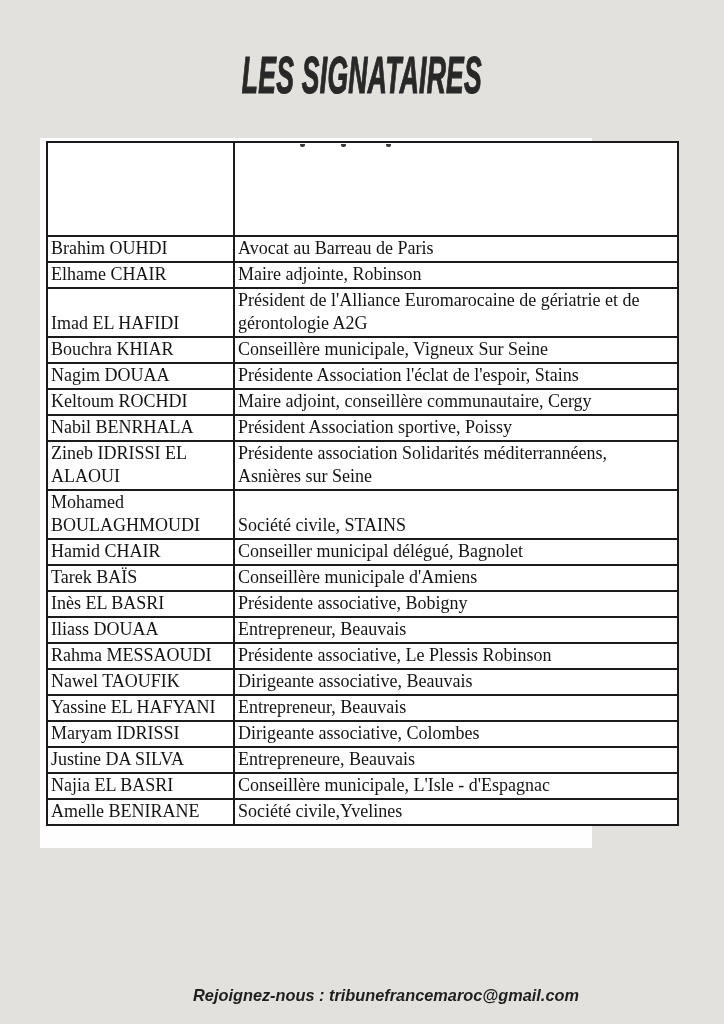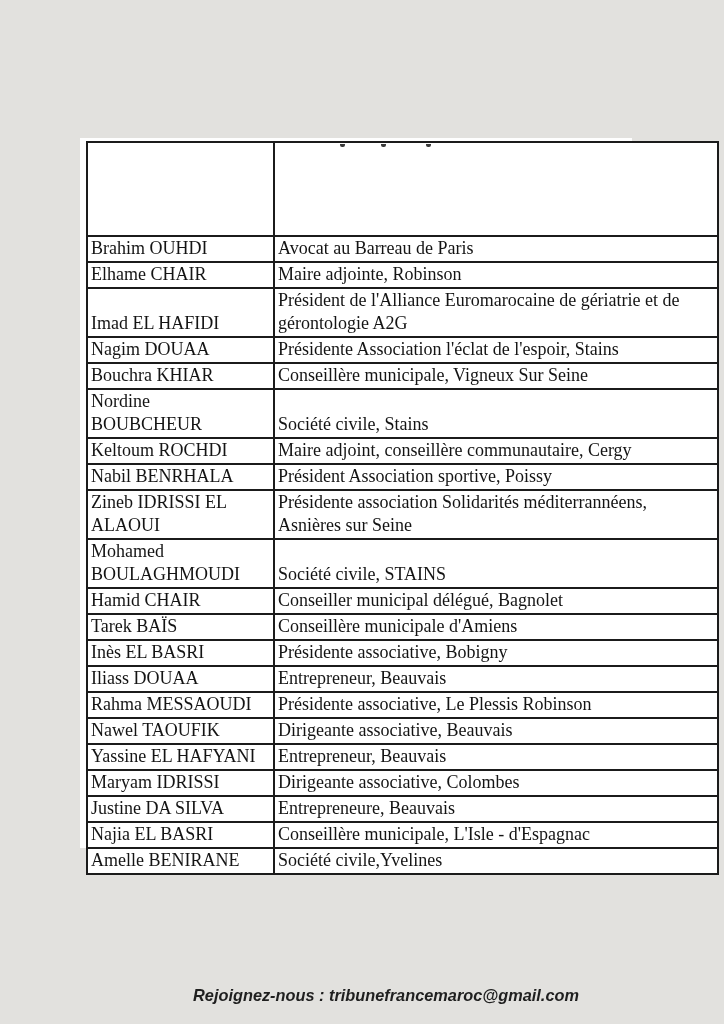"LES SIGNATAIRES" div.title-wrap { html: none -> <div> <h1>LES SIGNATAIRES</h1> </div> }
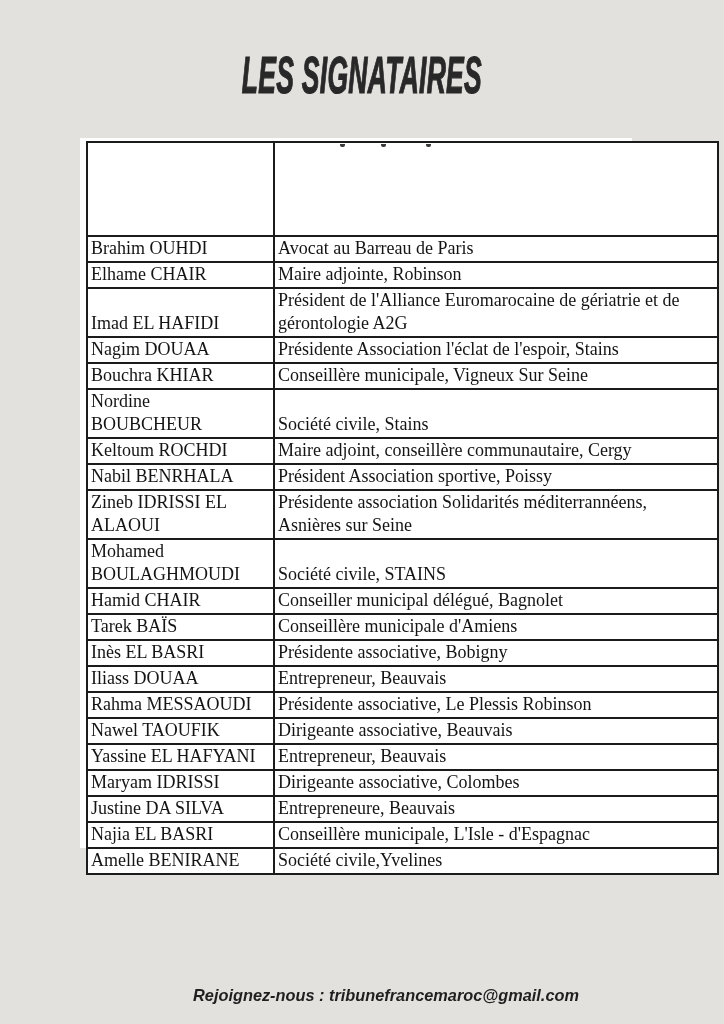"Brahim OUHDI" .doc-page { margin-left: 40px -> none }
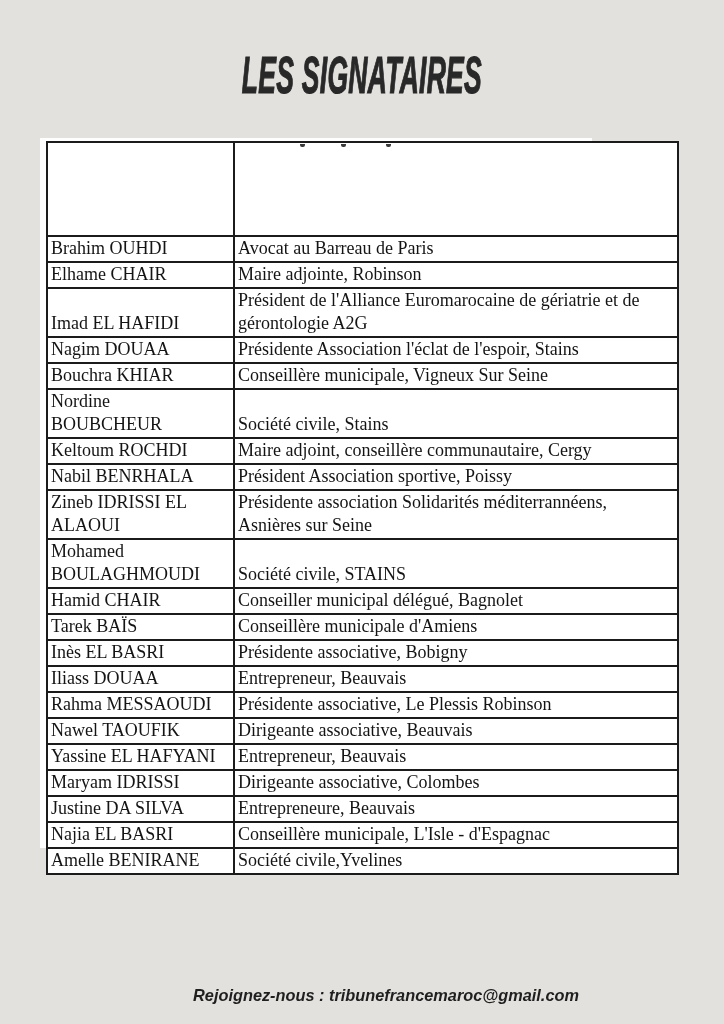"Nagim DOUAA" tr.single { order: before "Bouchra KHIAR" -> after "Bouchra KHIAR" }
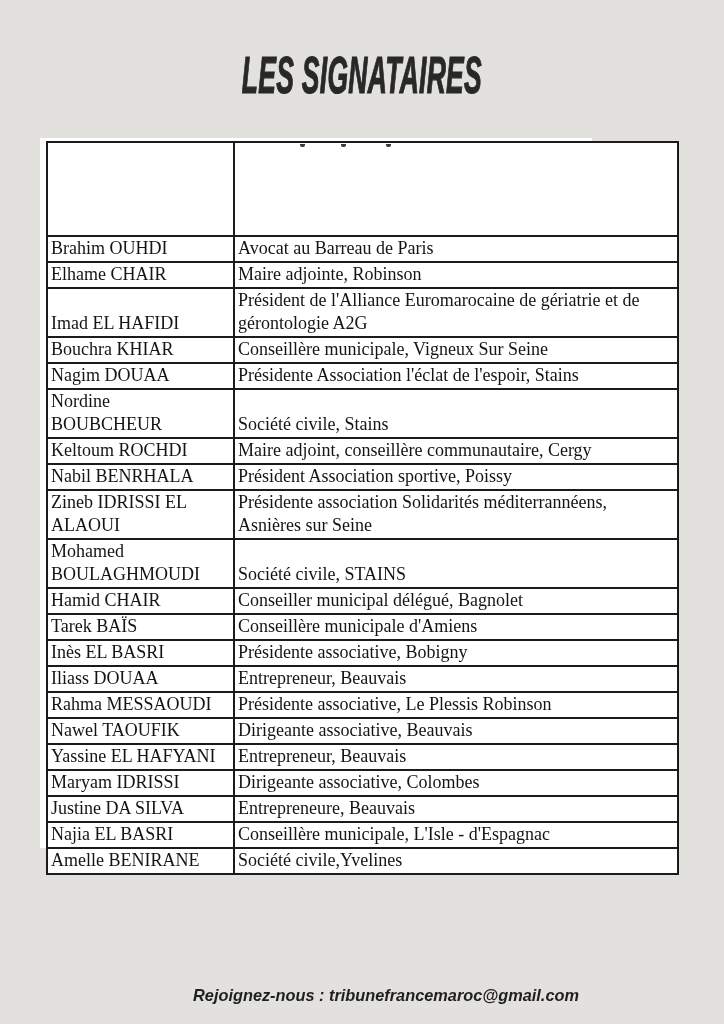"Nordine" tr.double { html: <tr> <td>Nordine BOUBCHEUR</td> <td>Société civile, Stains</td> </tr> -> none }
